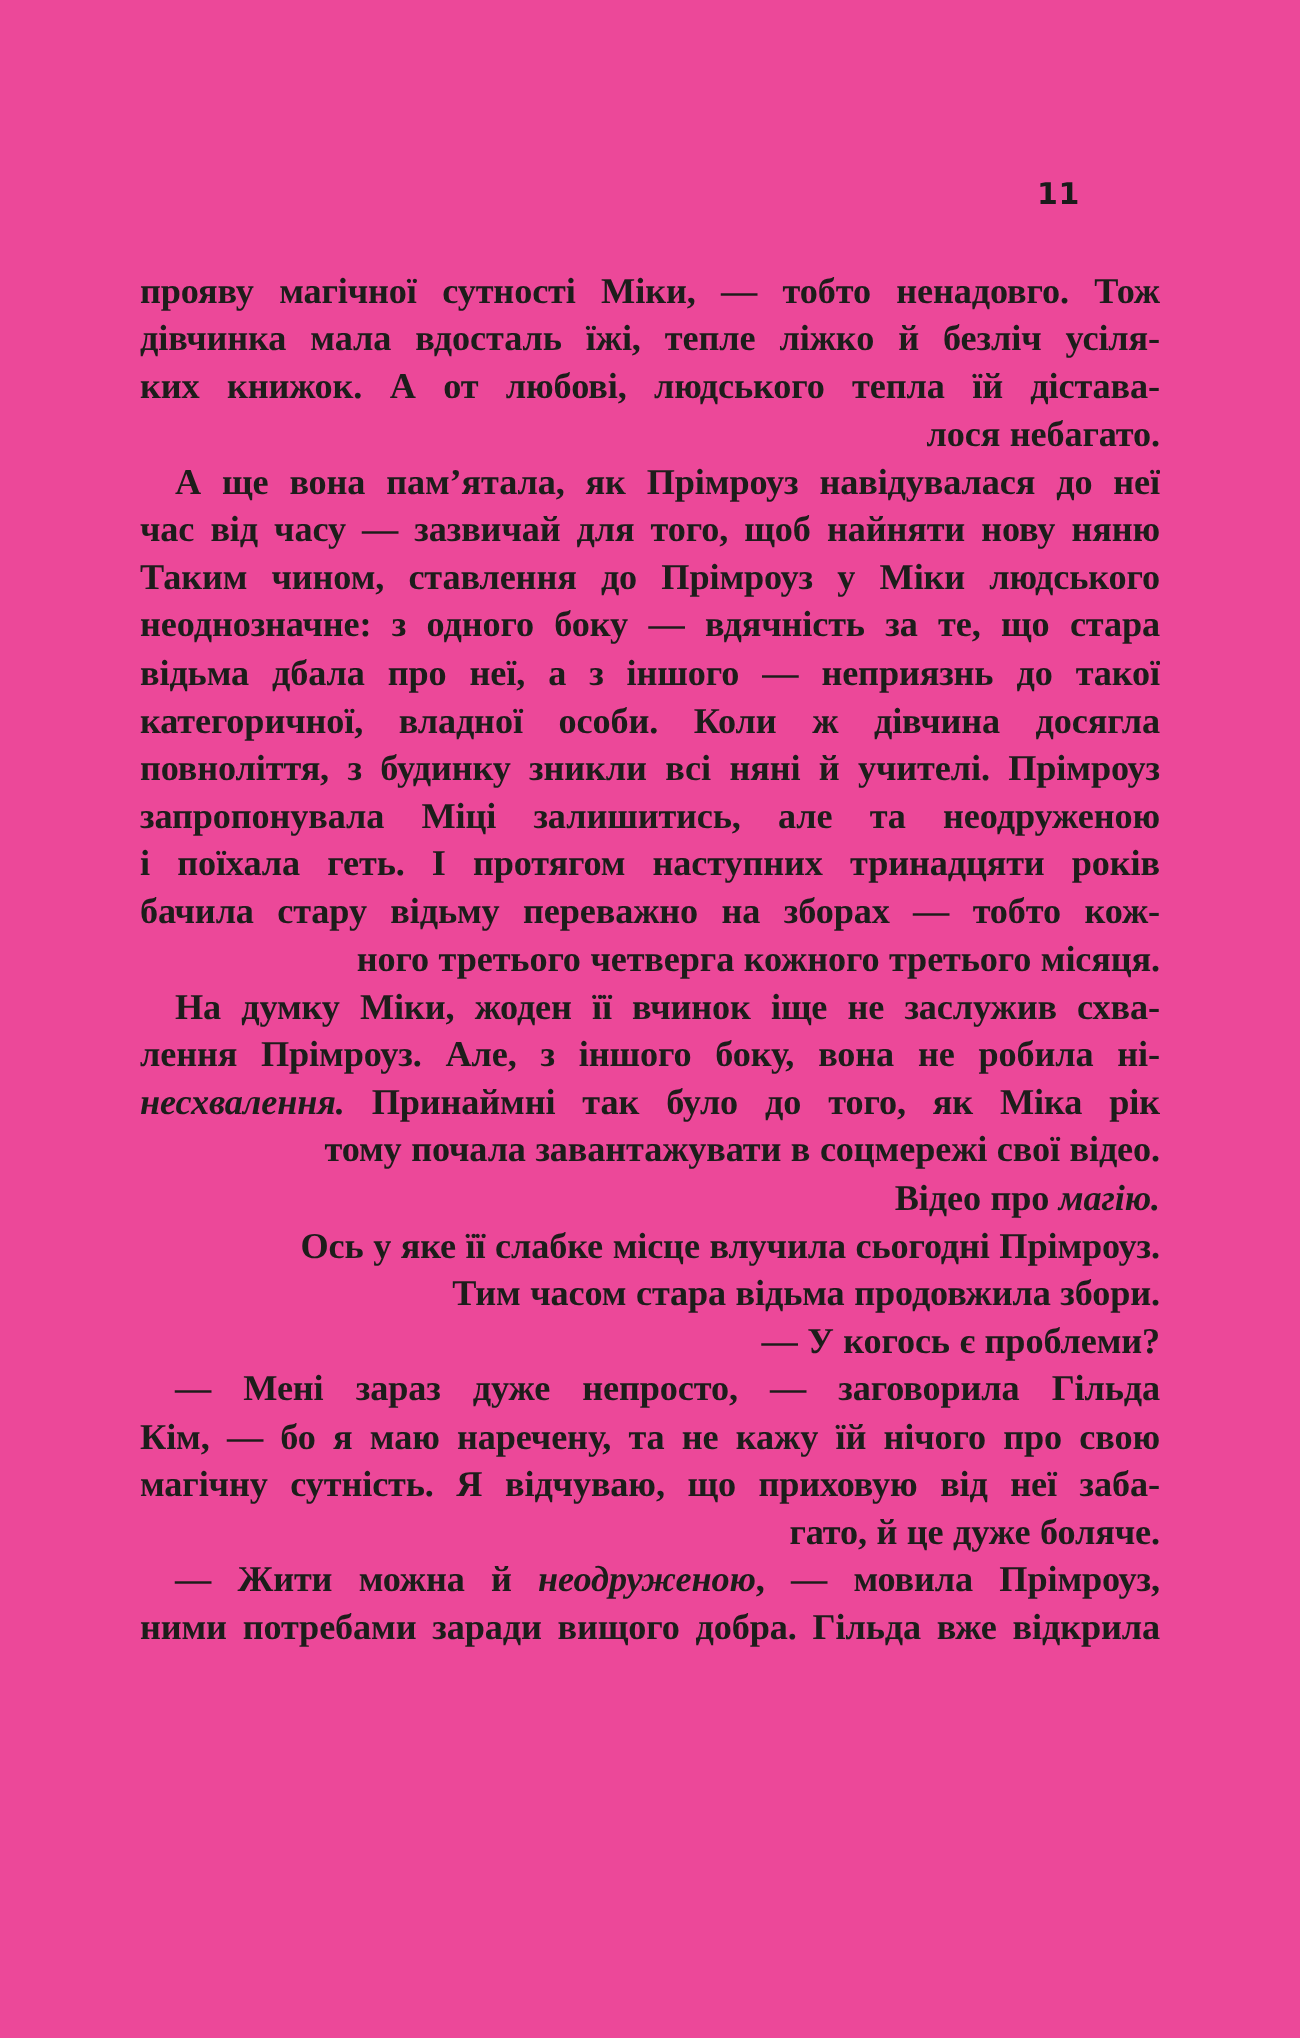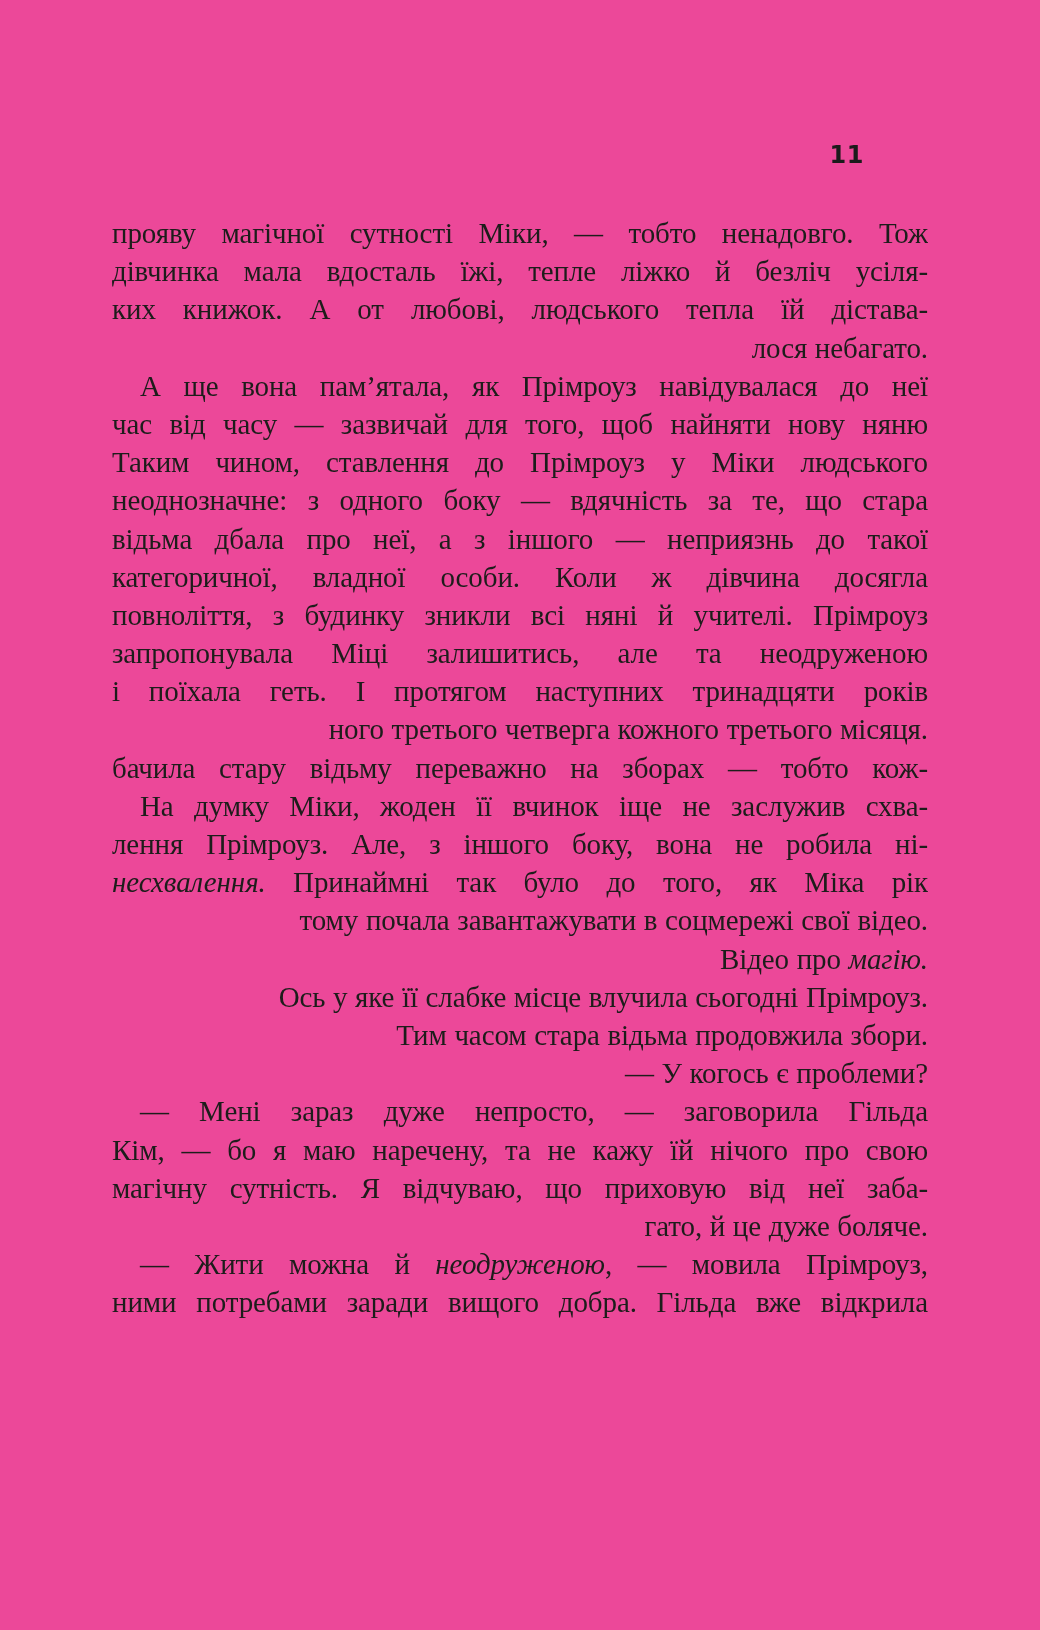"прояву магічної сутності Міки, —" .paragraph { font-weight: none -> bold }
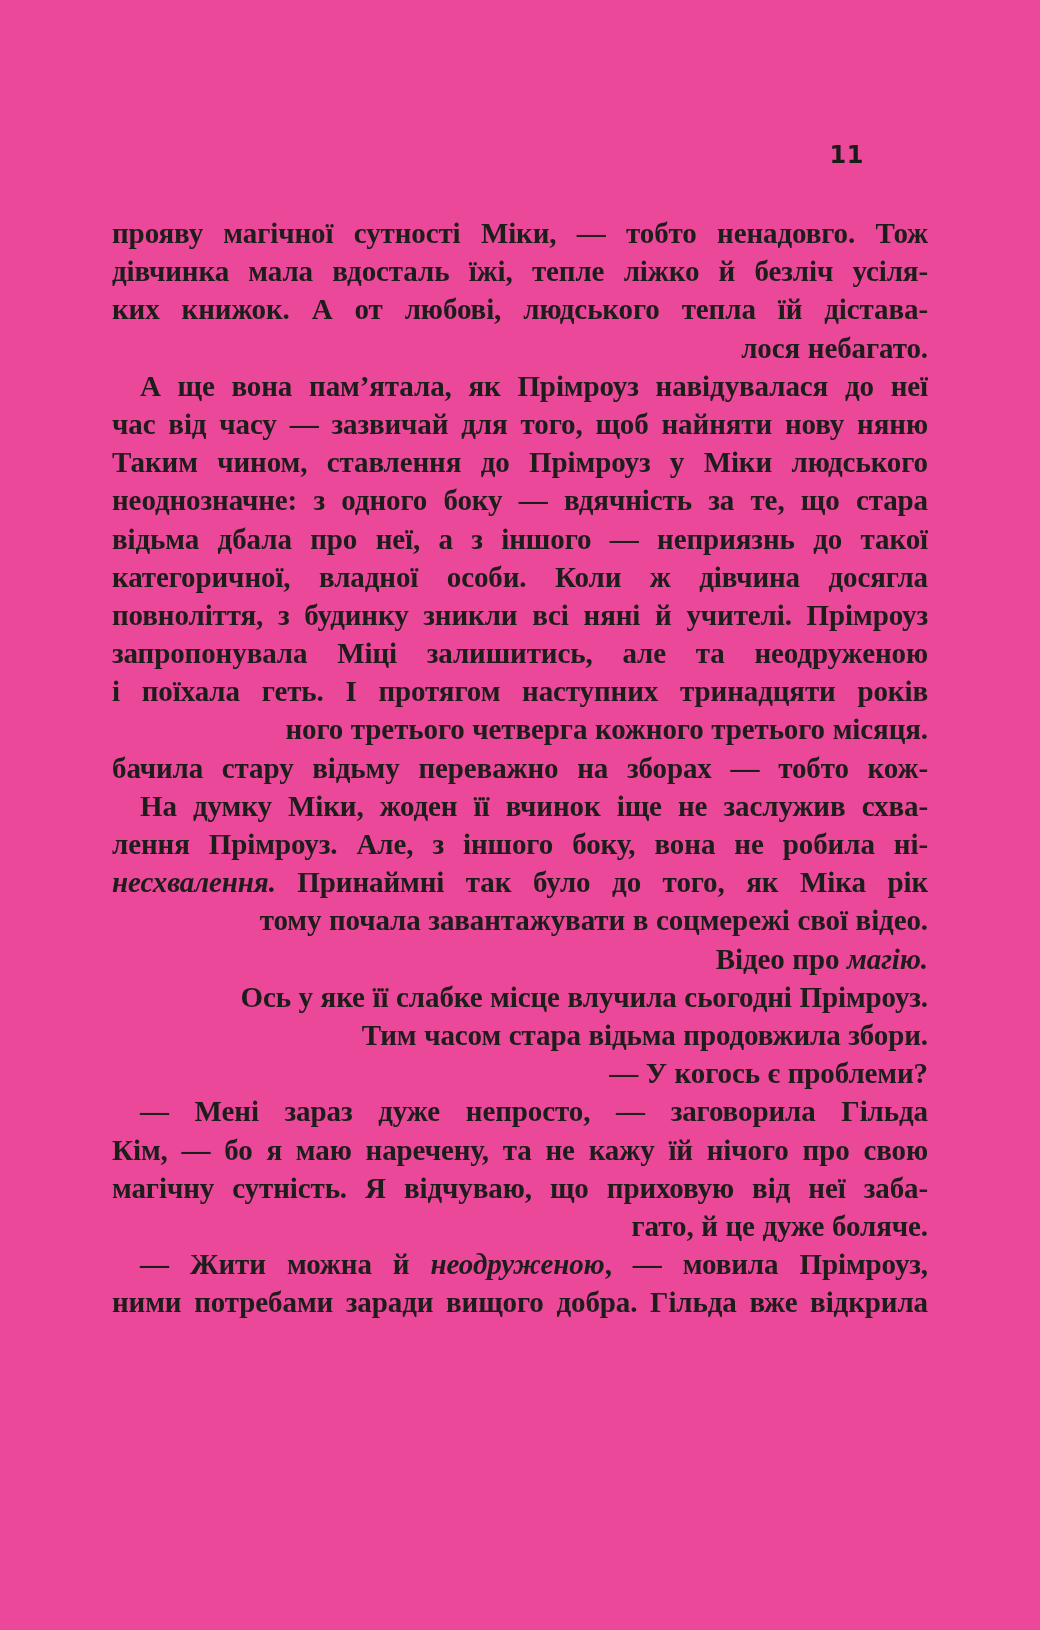"ного третього четверга кожного третього" div.line { order: before "бачила стару відьму переважно на" -> after "бачила стару відьму переважно на" }
